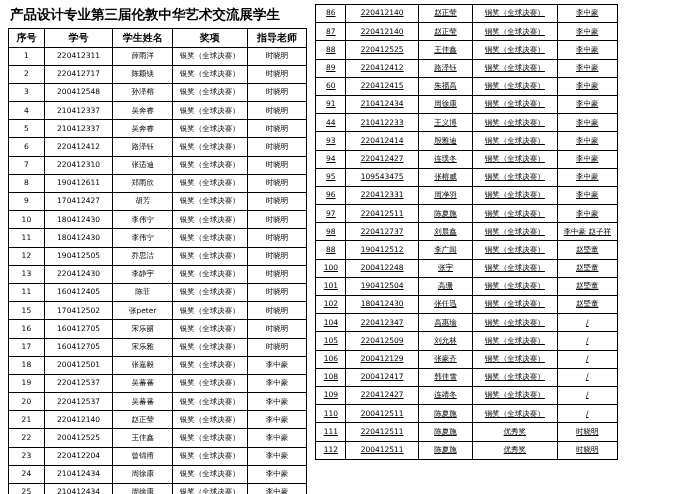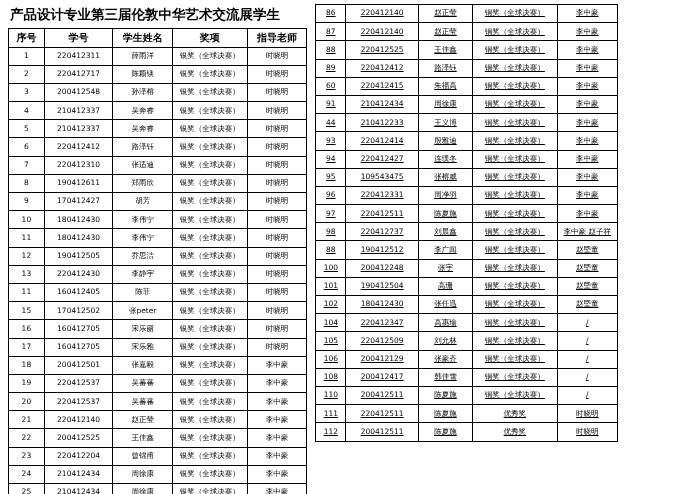"109" tr { html: none -> <tr> <td>109</td> <td>220412427</td> <td>连靖冬</td> <td>铜奖（全球决赛）</td> <td>/</td> </tr> }
